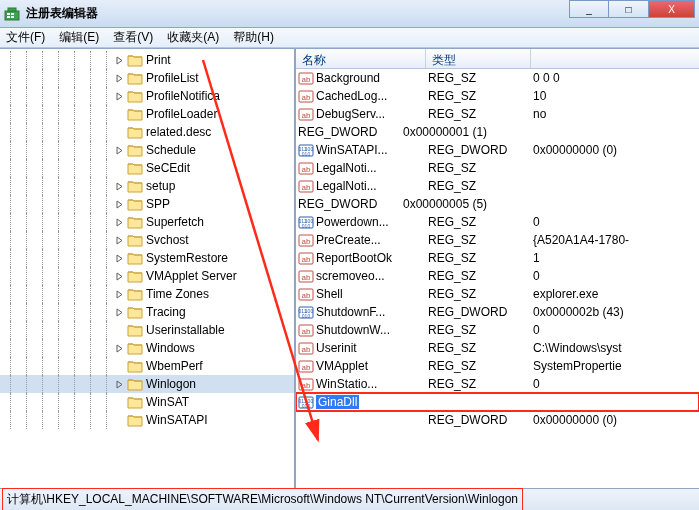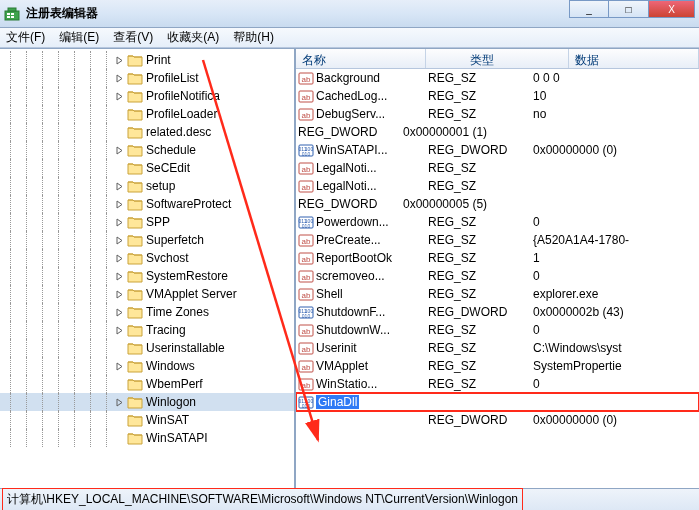"类型" .col-type { margin-left: 38px -> none }
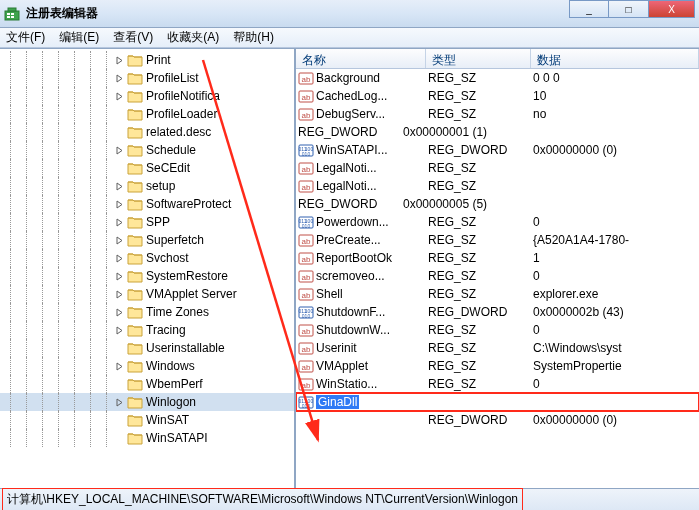"数据" div.col { html: <div>数据</div> -> none }
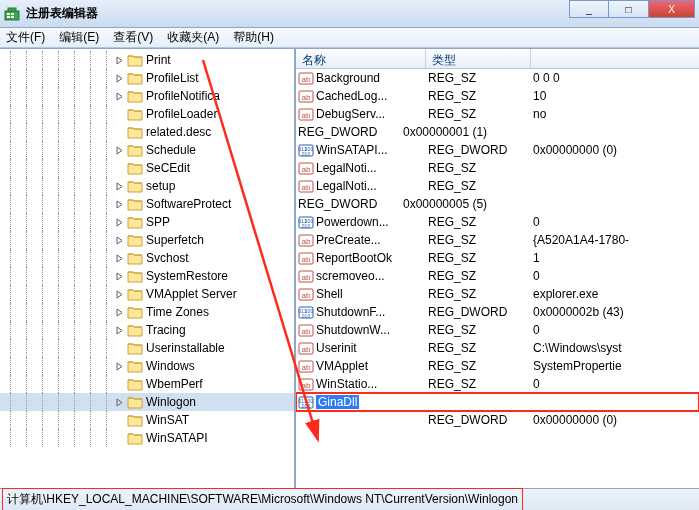"SoftwareProtect" div.tree-row { html: <div> <span></span> <span></span> <span></span> <span></span> <span></span> <span></span> <span></span> <span> <svg> <path></path> </svg> </span> <span><svg> <path></path> <path></path> </svg></span> <span>SoftwareProtect</span> </div> -> none }
